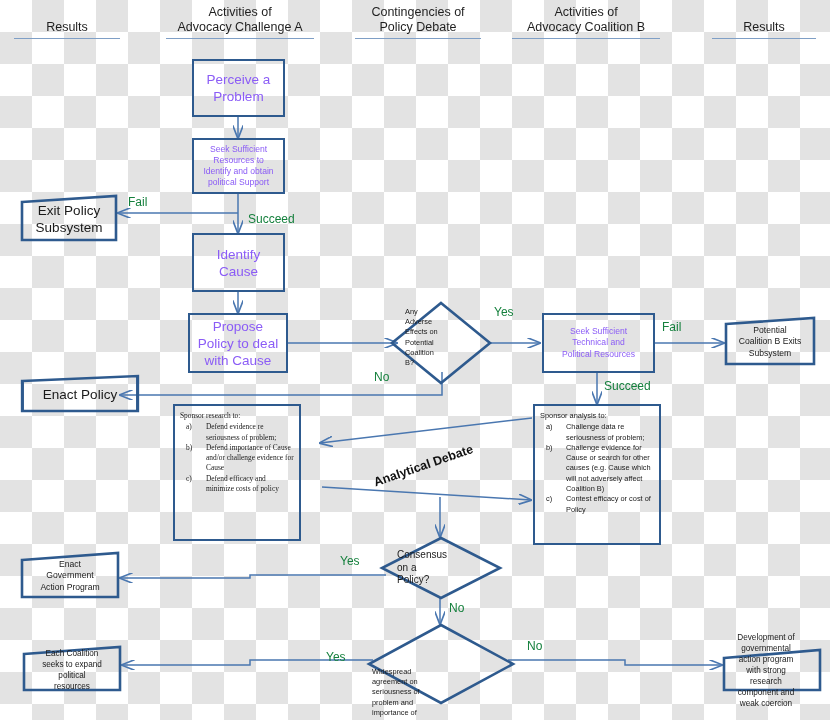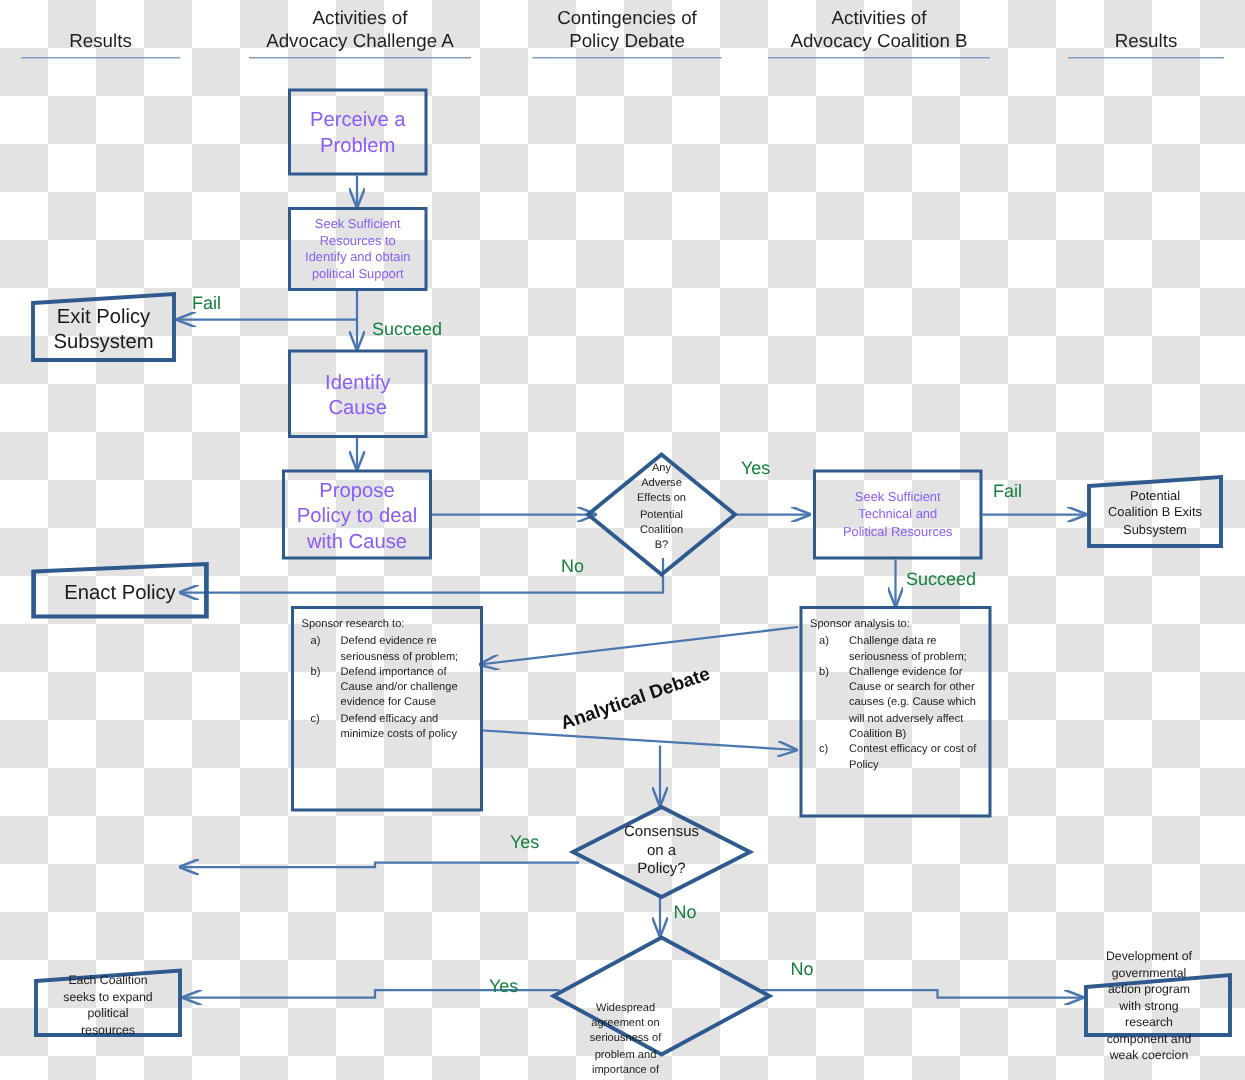"Any" .diamond-txt { text-align: center -> left }
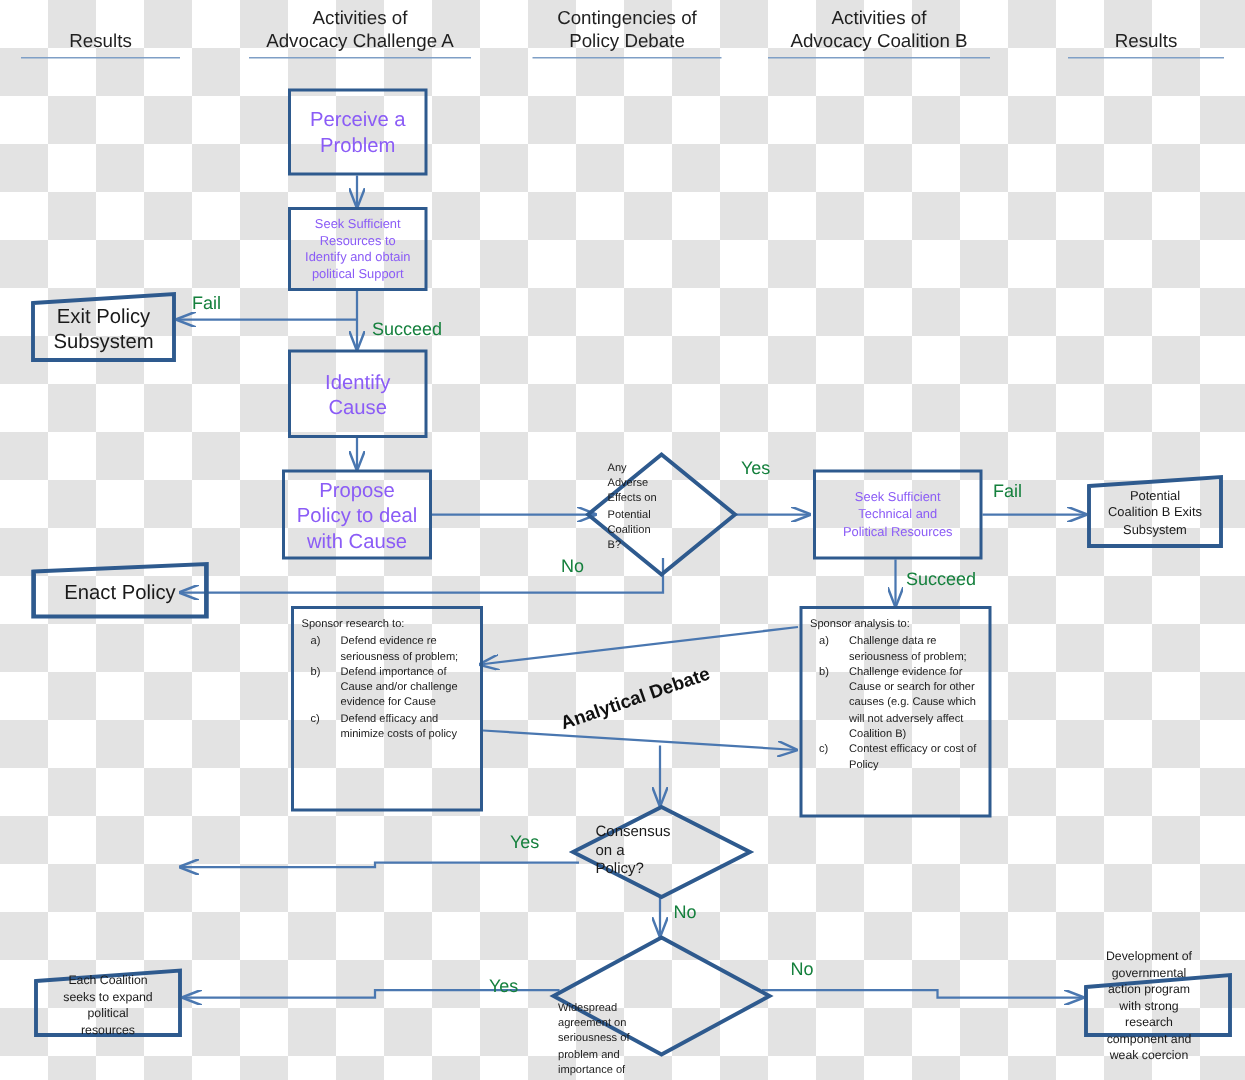"Sponsor research to:" div.listbox { font-family: none -> Liberation Serif, serif; left: 194px -> 173px }
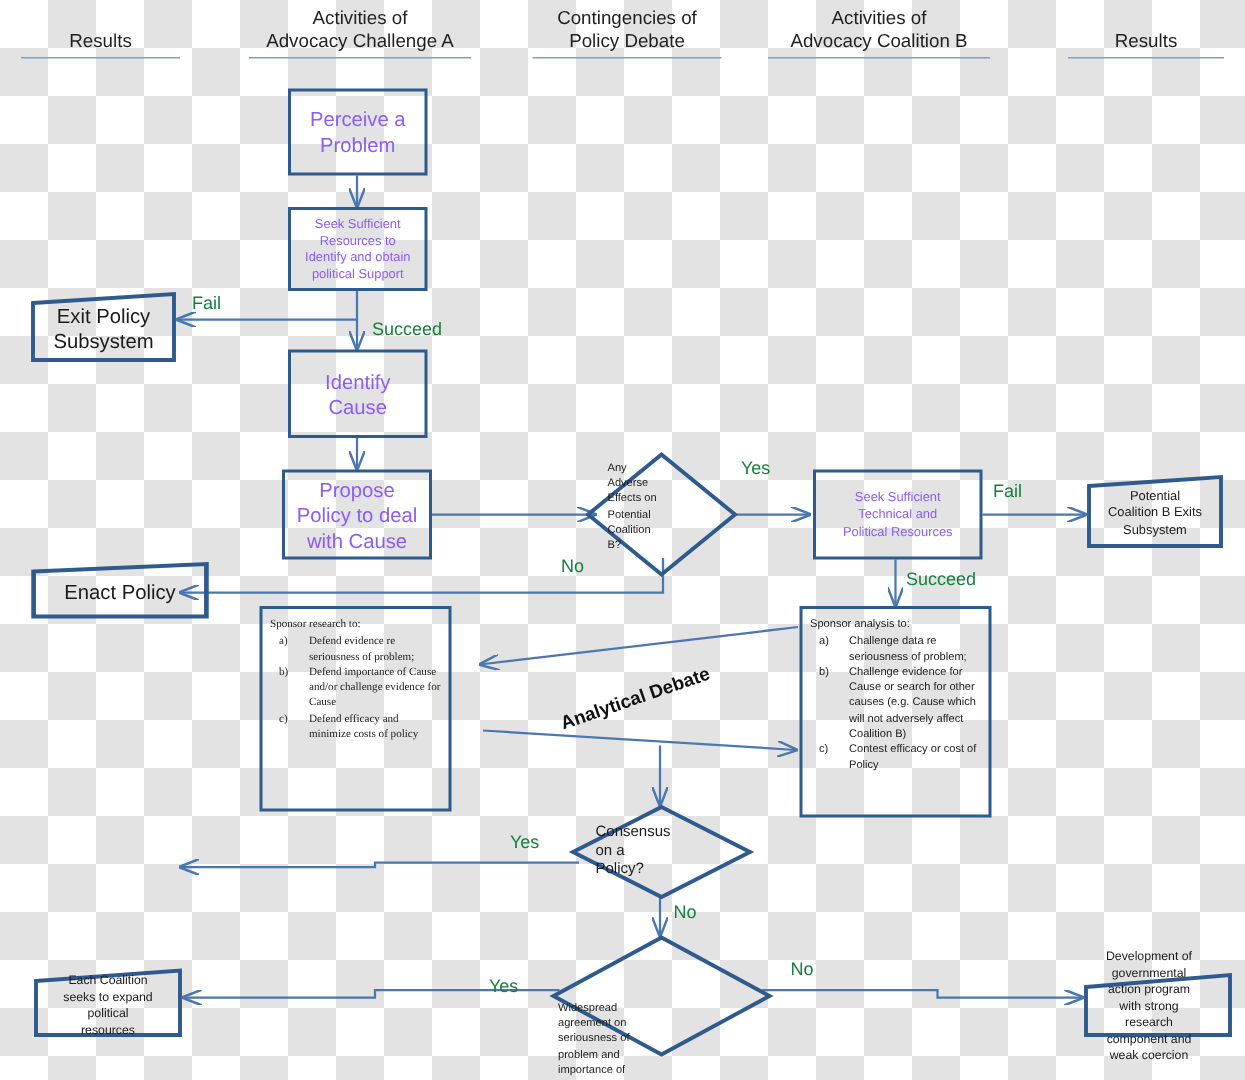"Enact" div.skewWrap { html: none -> <div> <svg> <polygon></polygon> </svg> <div> <span>Enact<br>Government<br>Action Program</span> </div> </div> }
